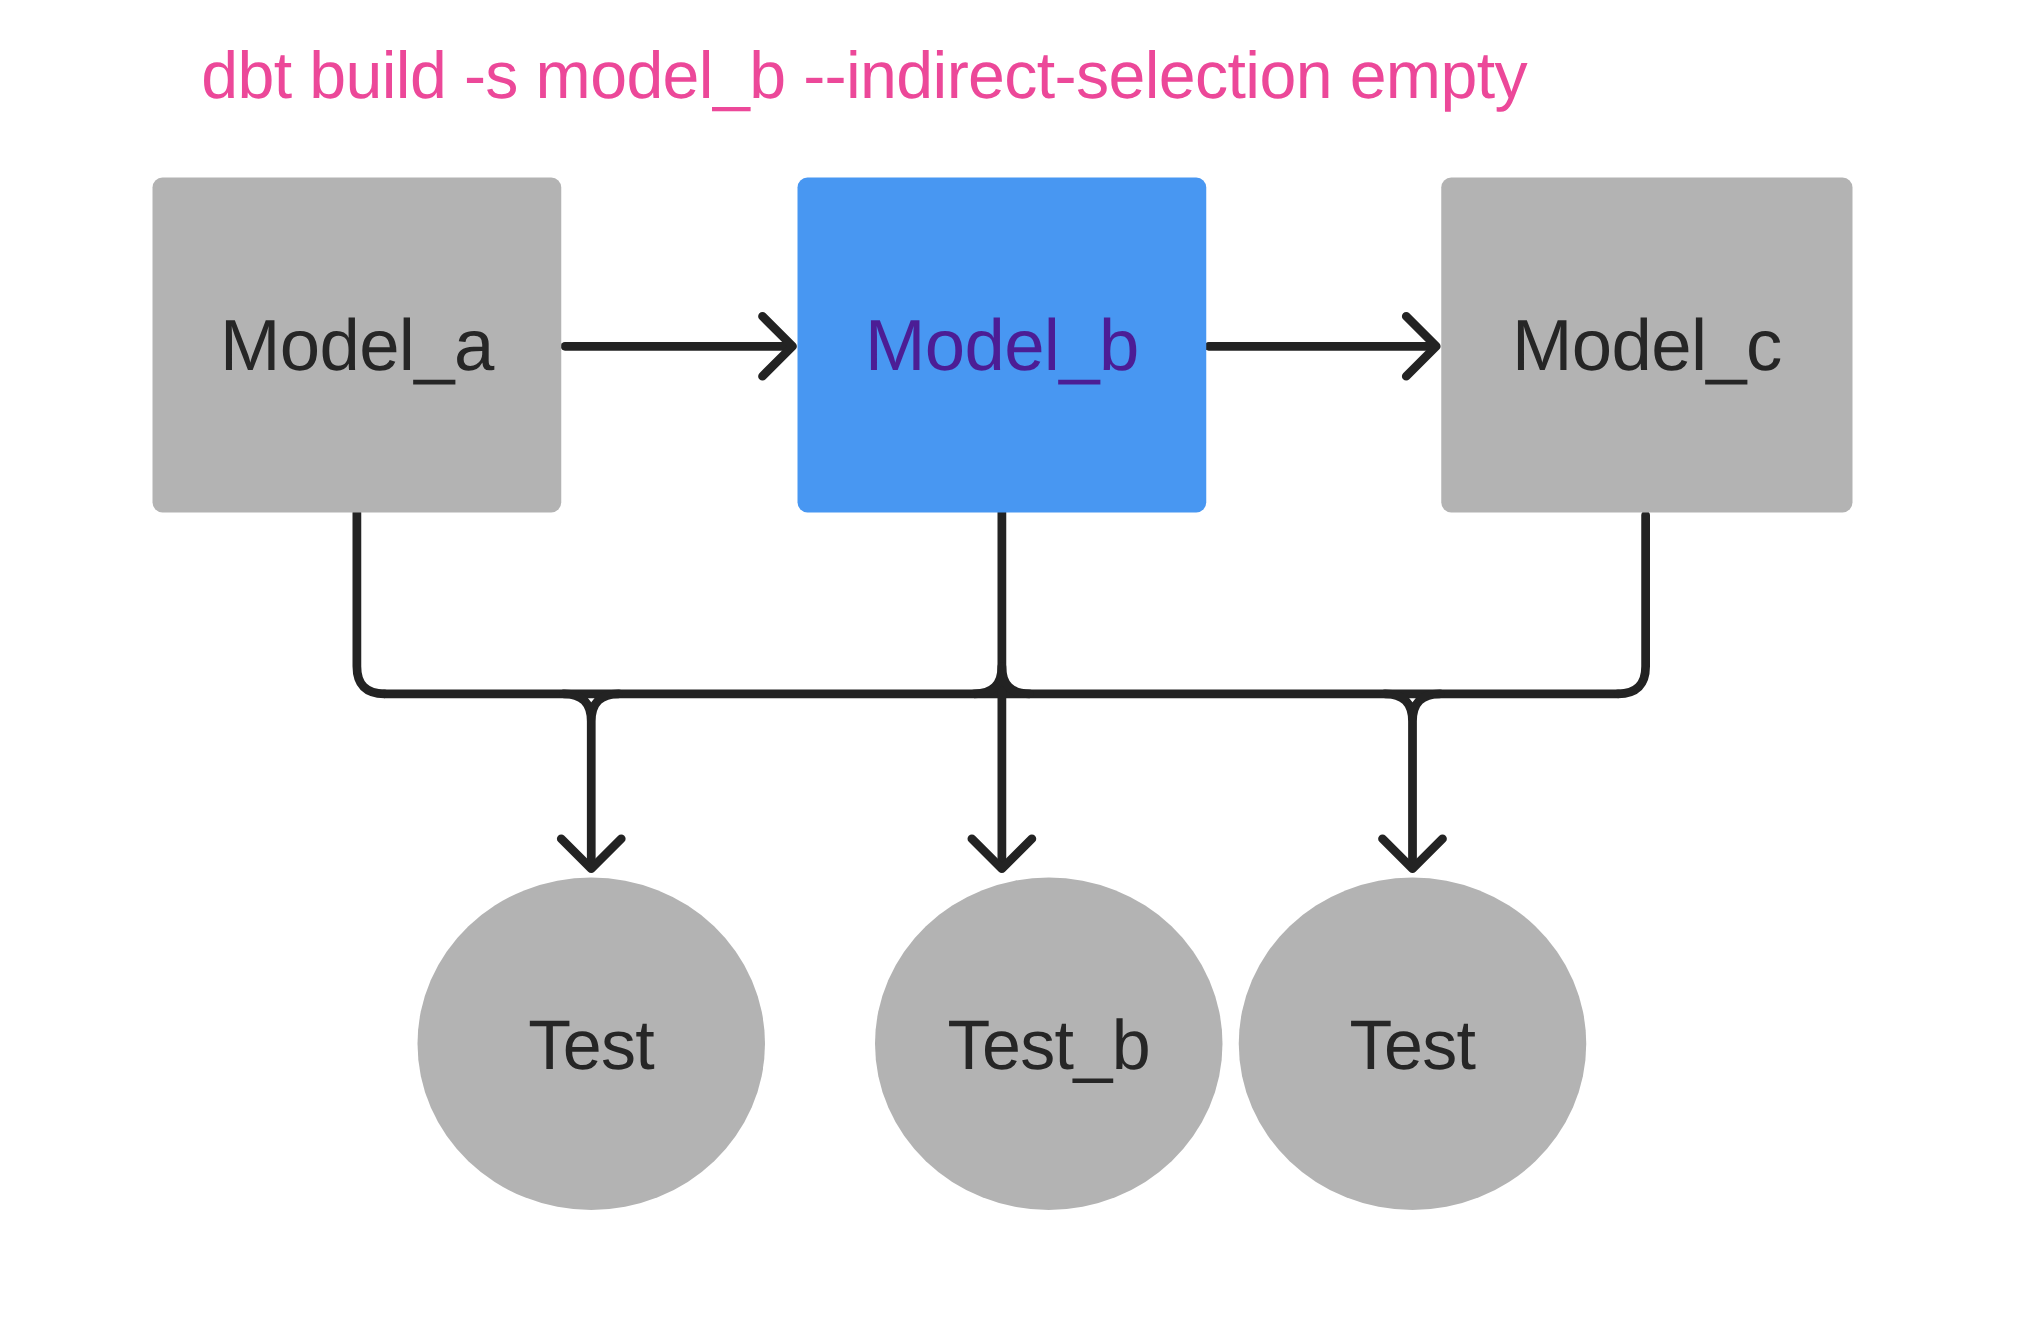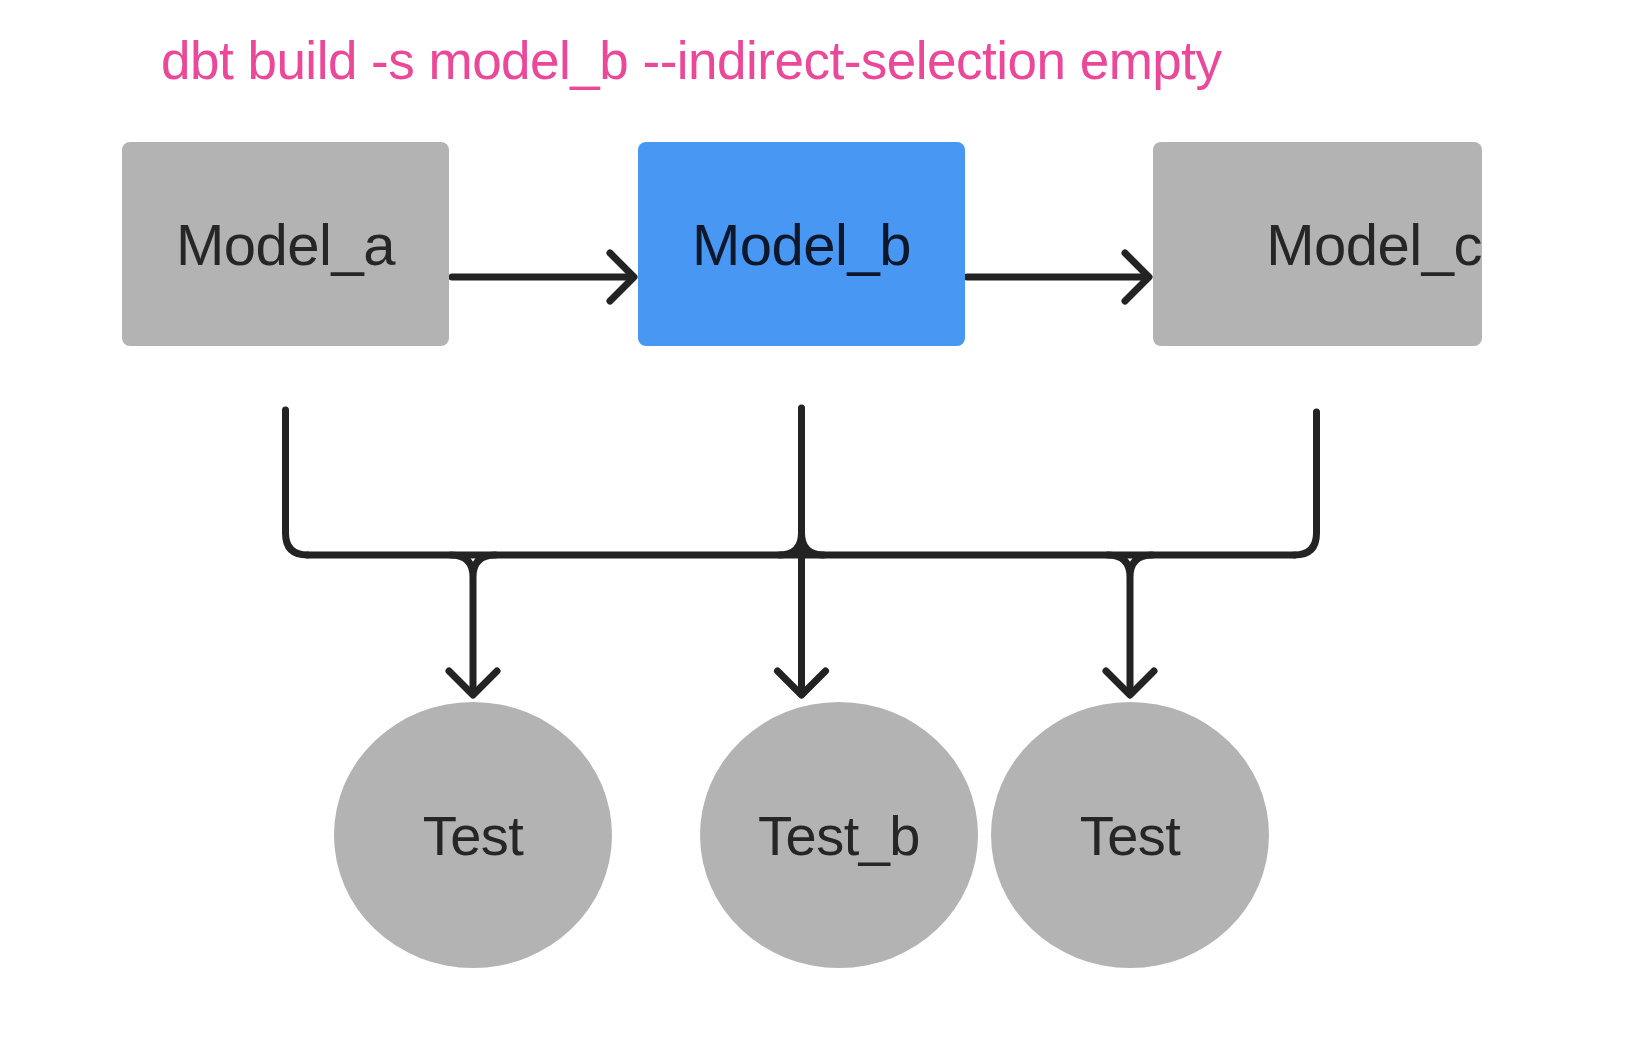"Model_a" .model { height: 204px -> 268px }
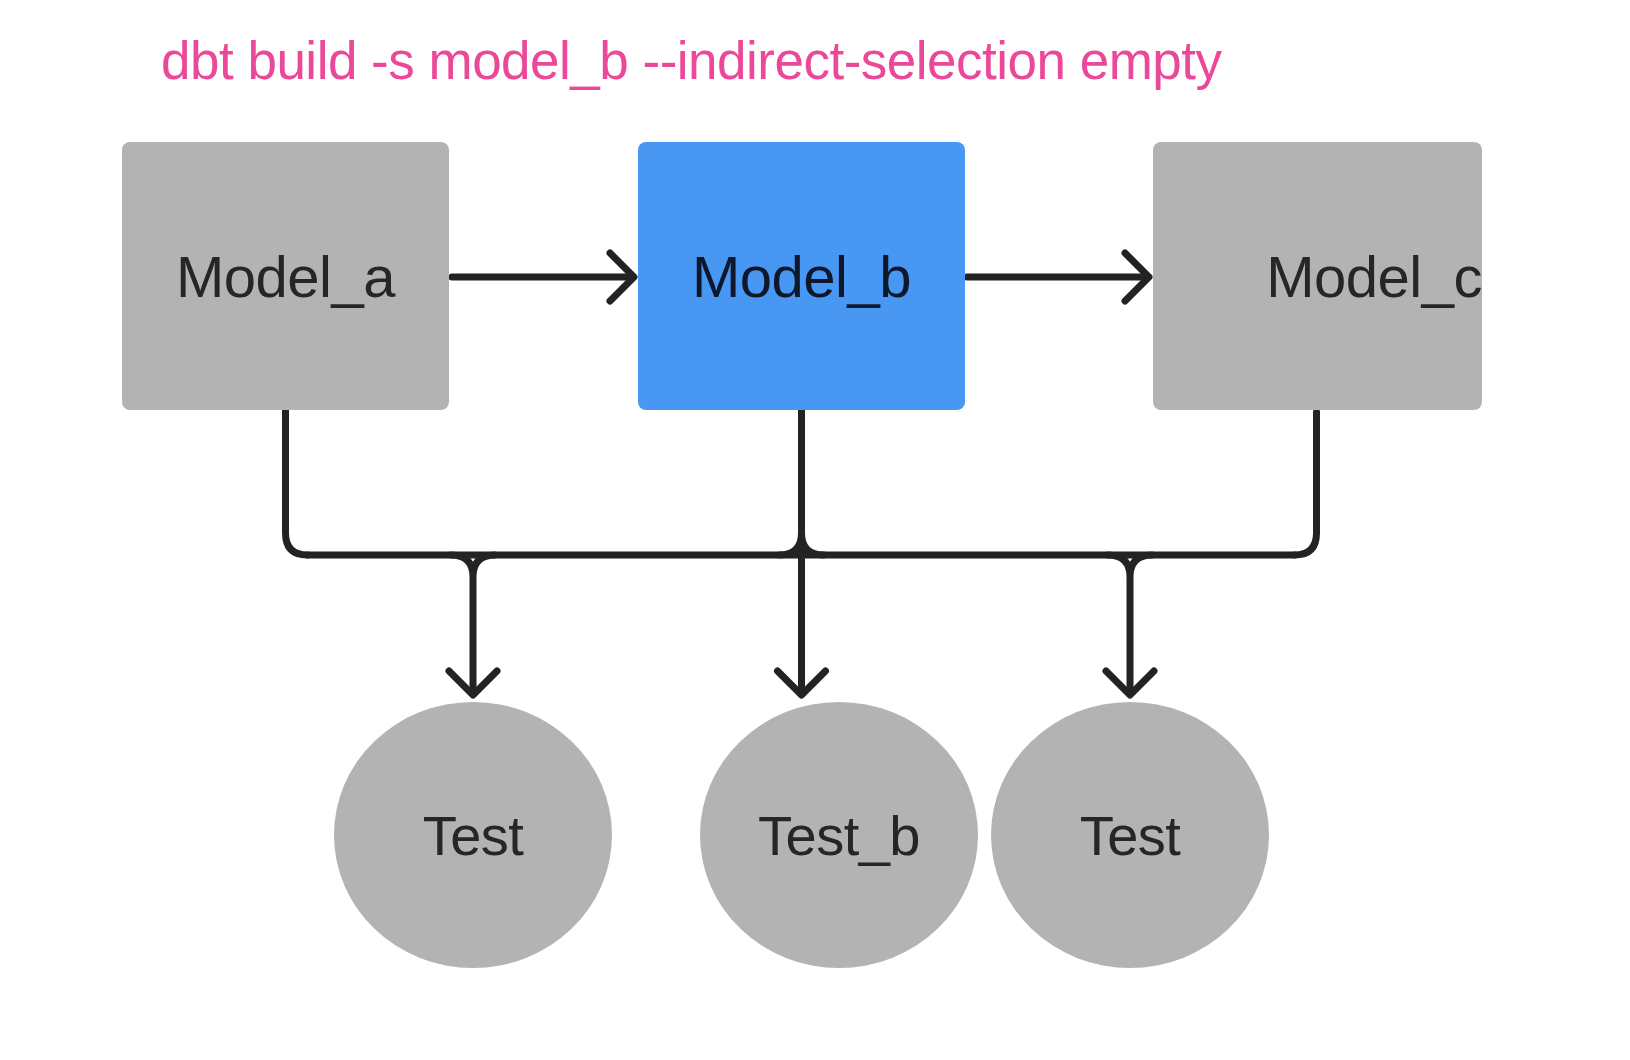"Model_b" .model-b { color: #0f172a -> #4c1d95 }
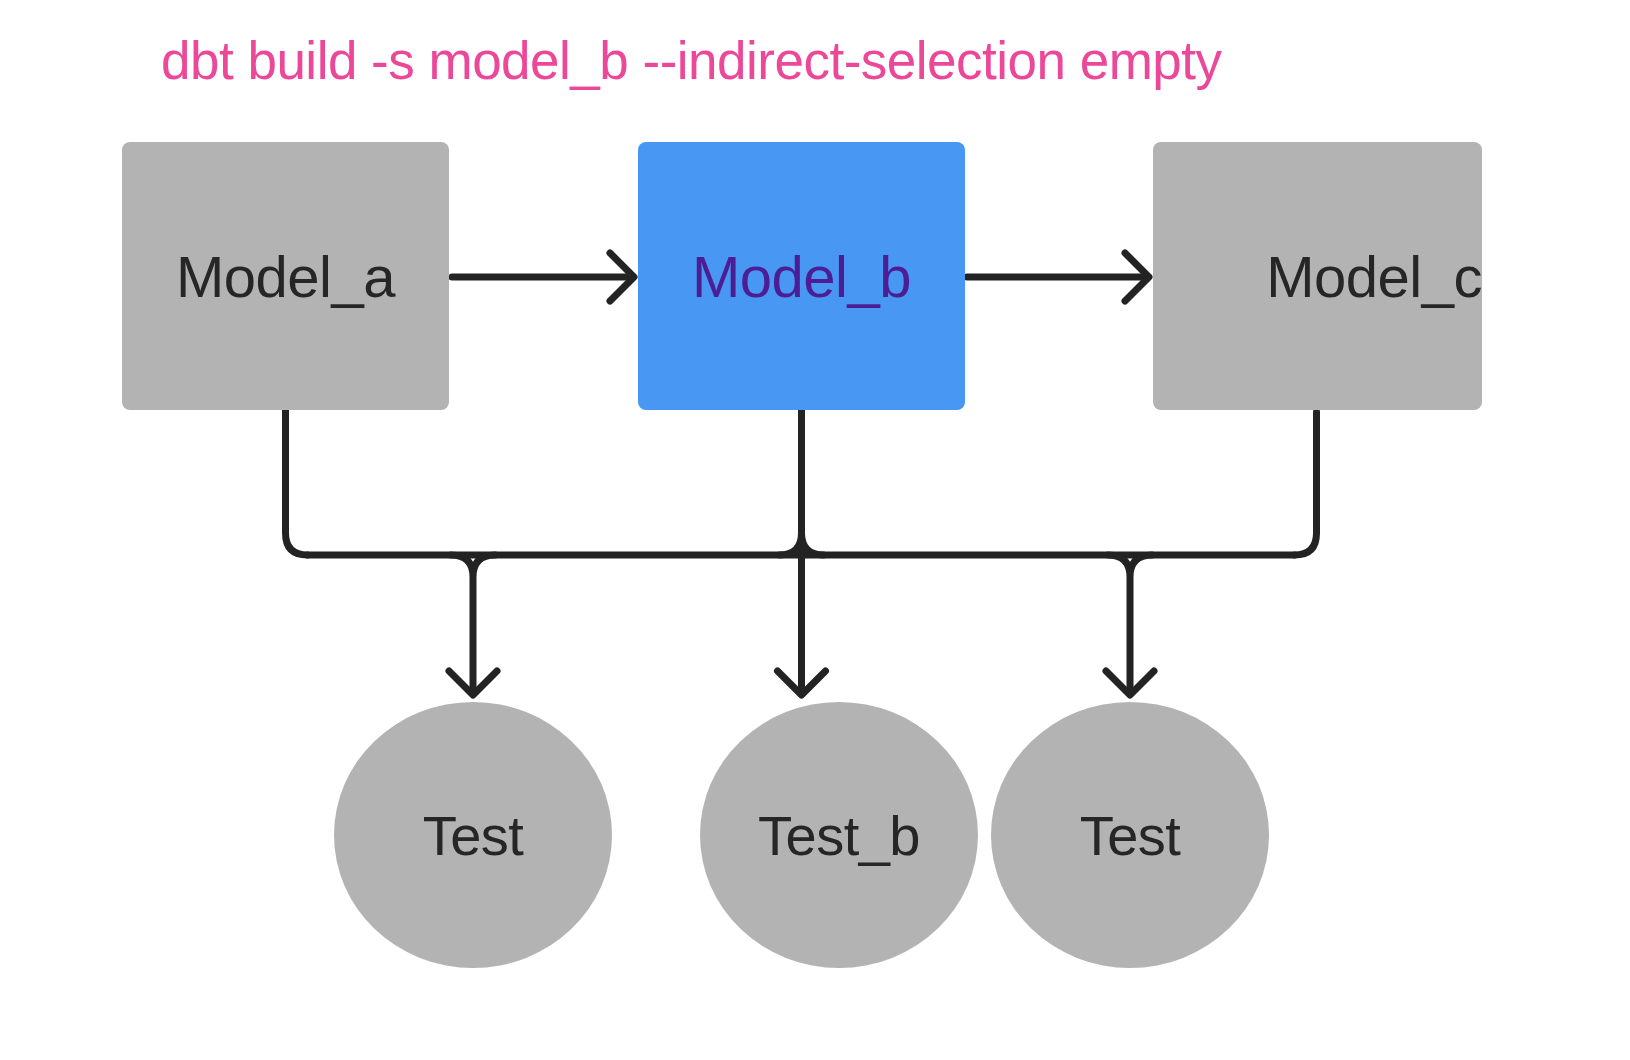"Model_c" .model-c { justify-content: flex-end -> none }
